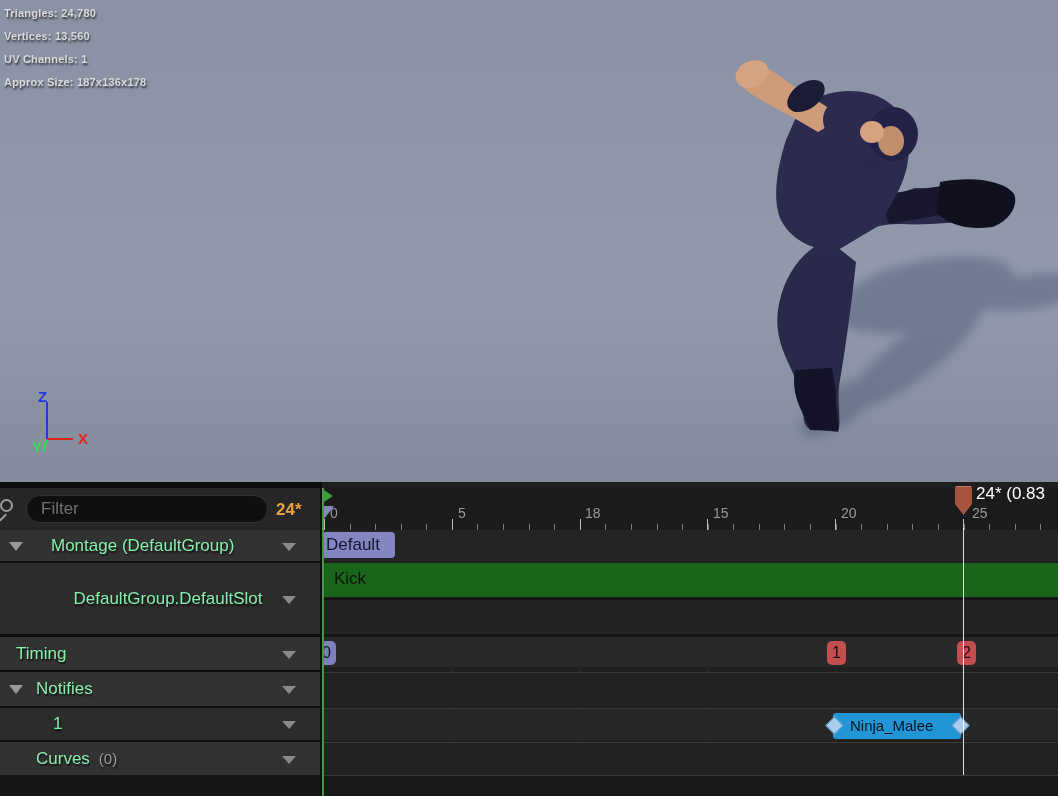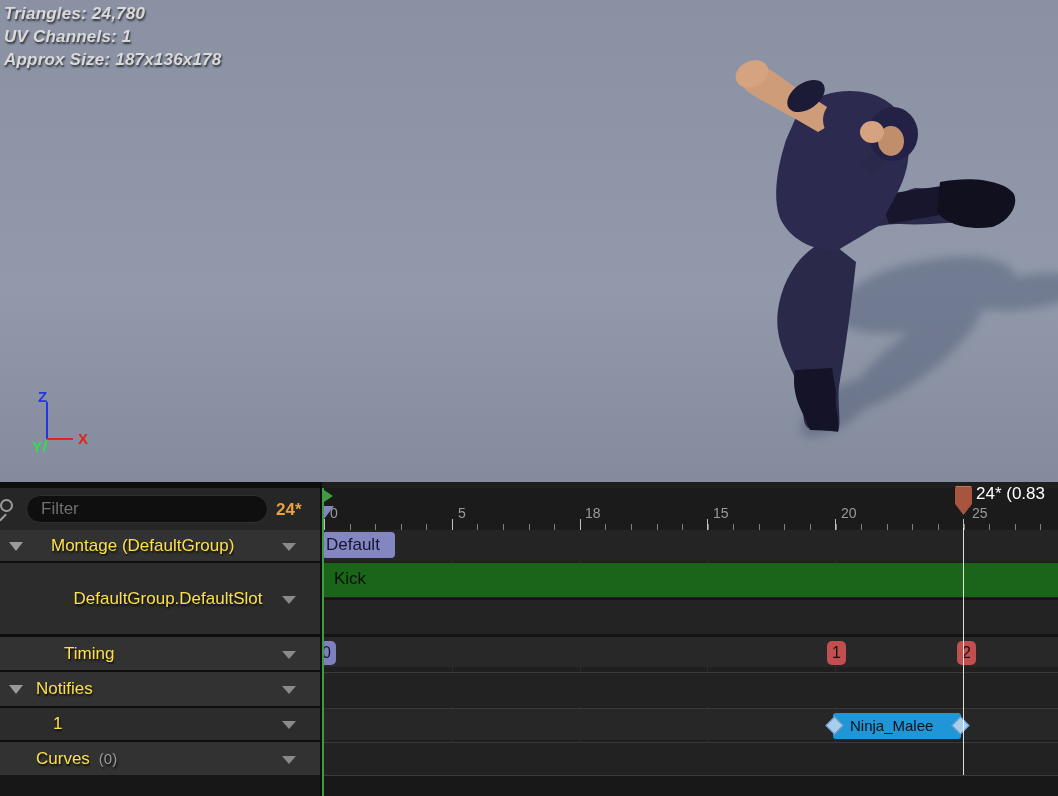"Triangles: 24,780" .stats div { font-size: 17px -> 11px; font-style: italic -> none }
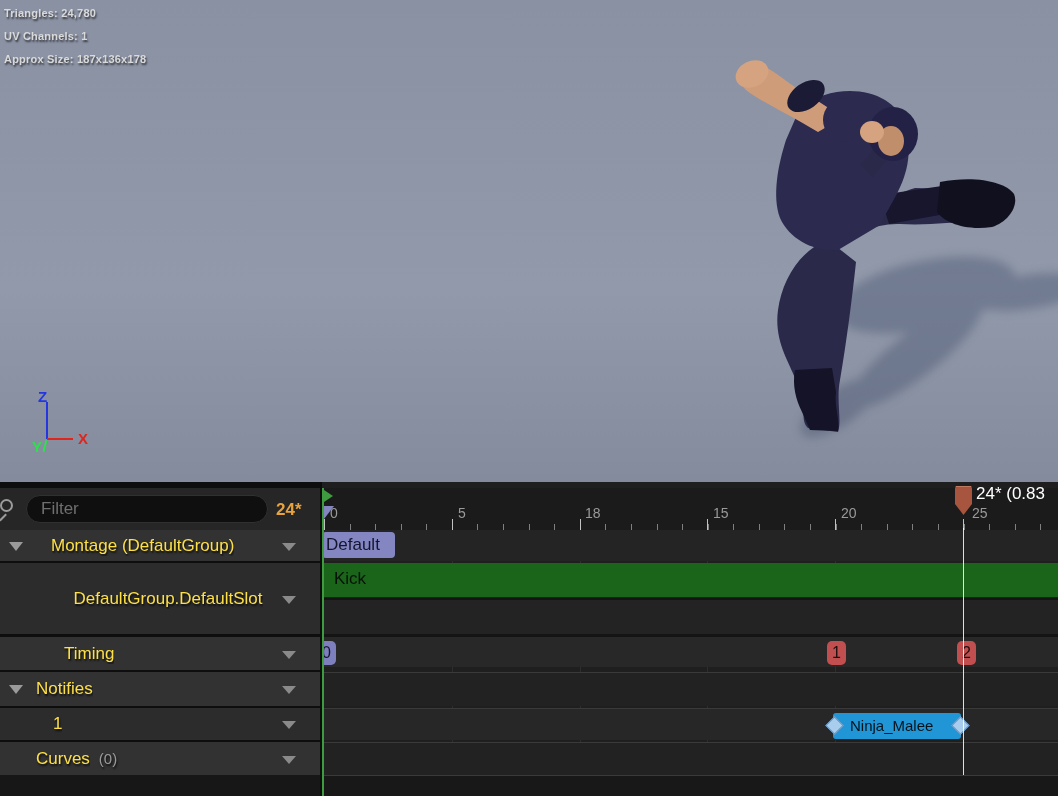"Vertices: 13,560" div { html: none -> <div>Vertices: 13,560</div> }
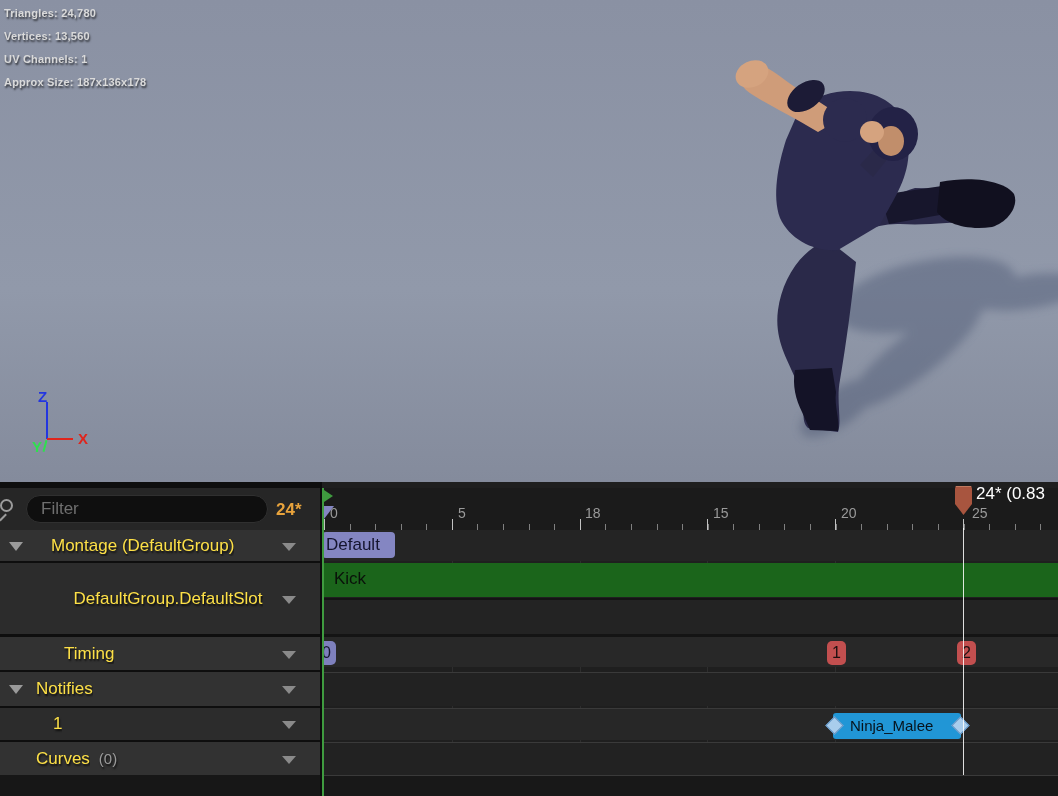"Montage (DefaultGroup)" .row-label { color: #fde047 -> #86efac }
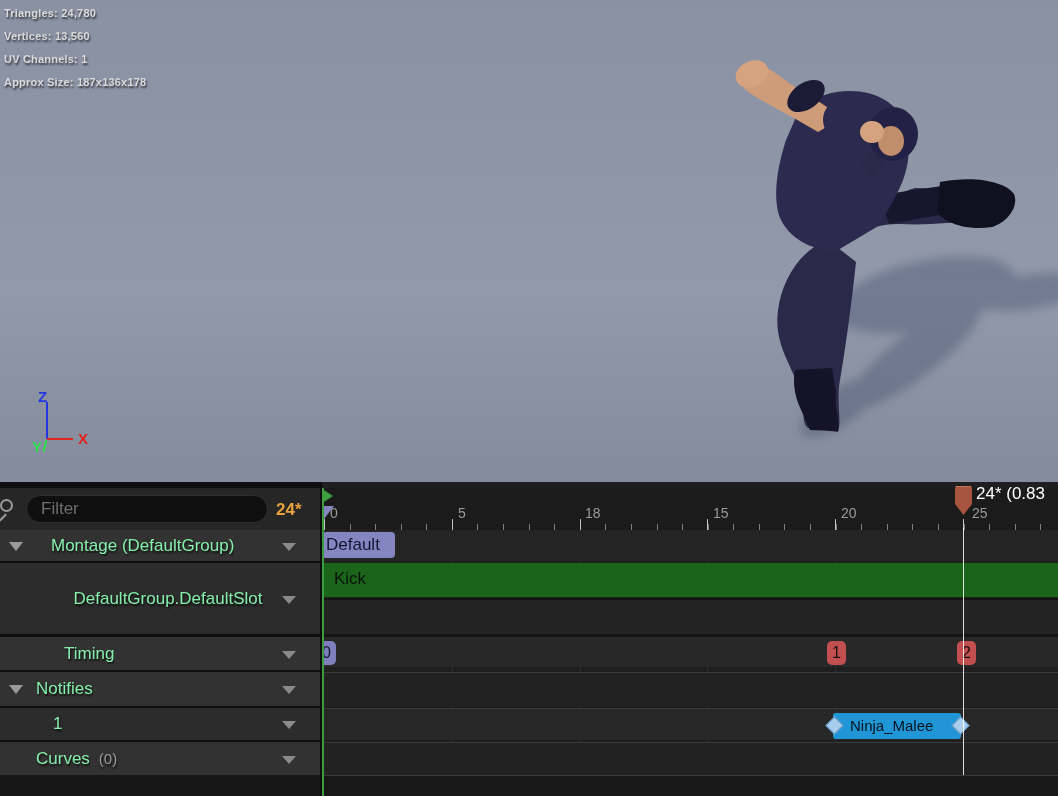"Timing" .ml48 { margin-left: 48px -> none }
